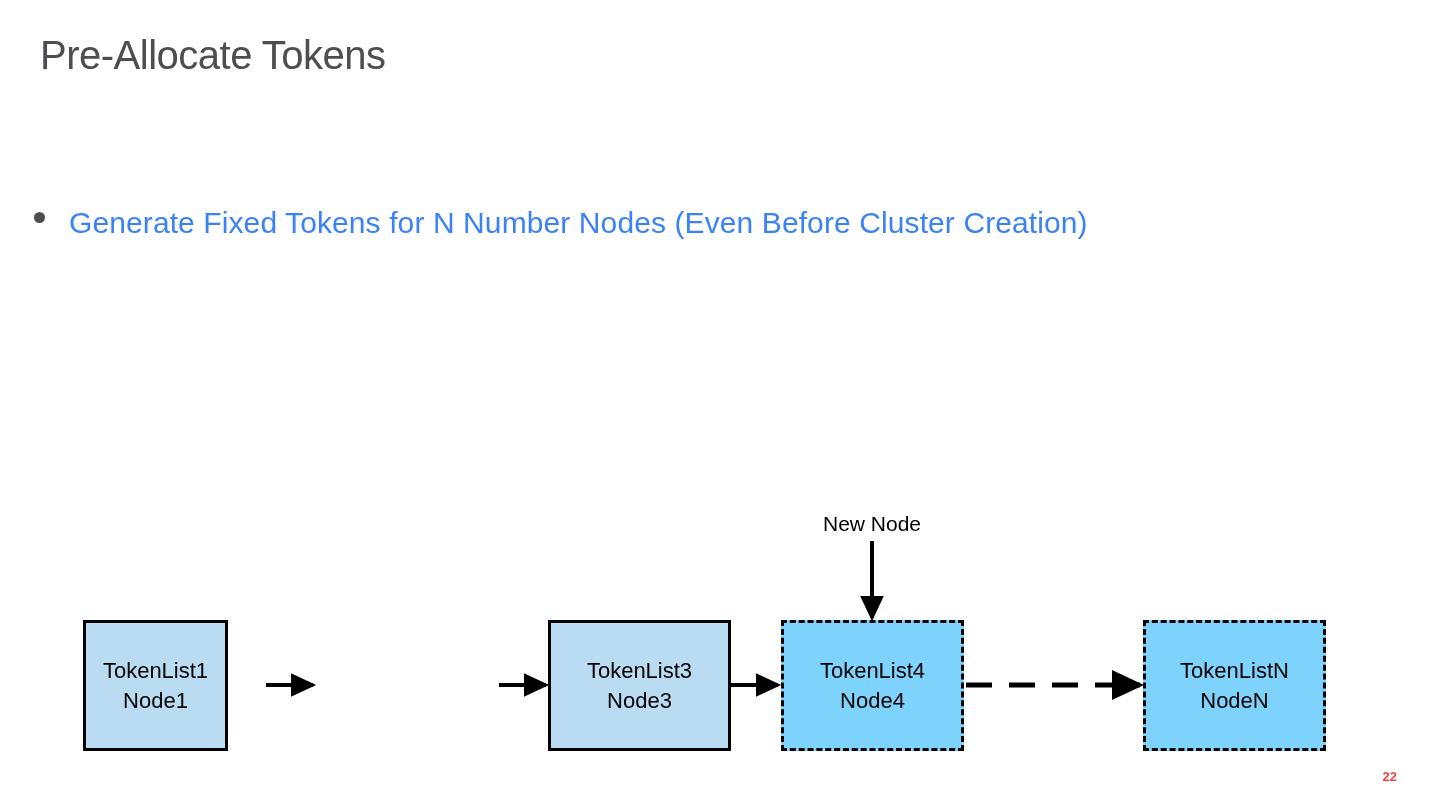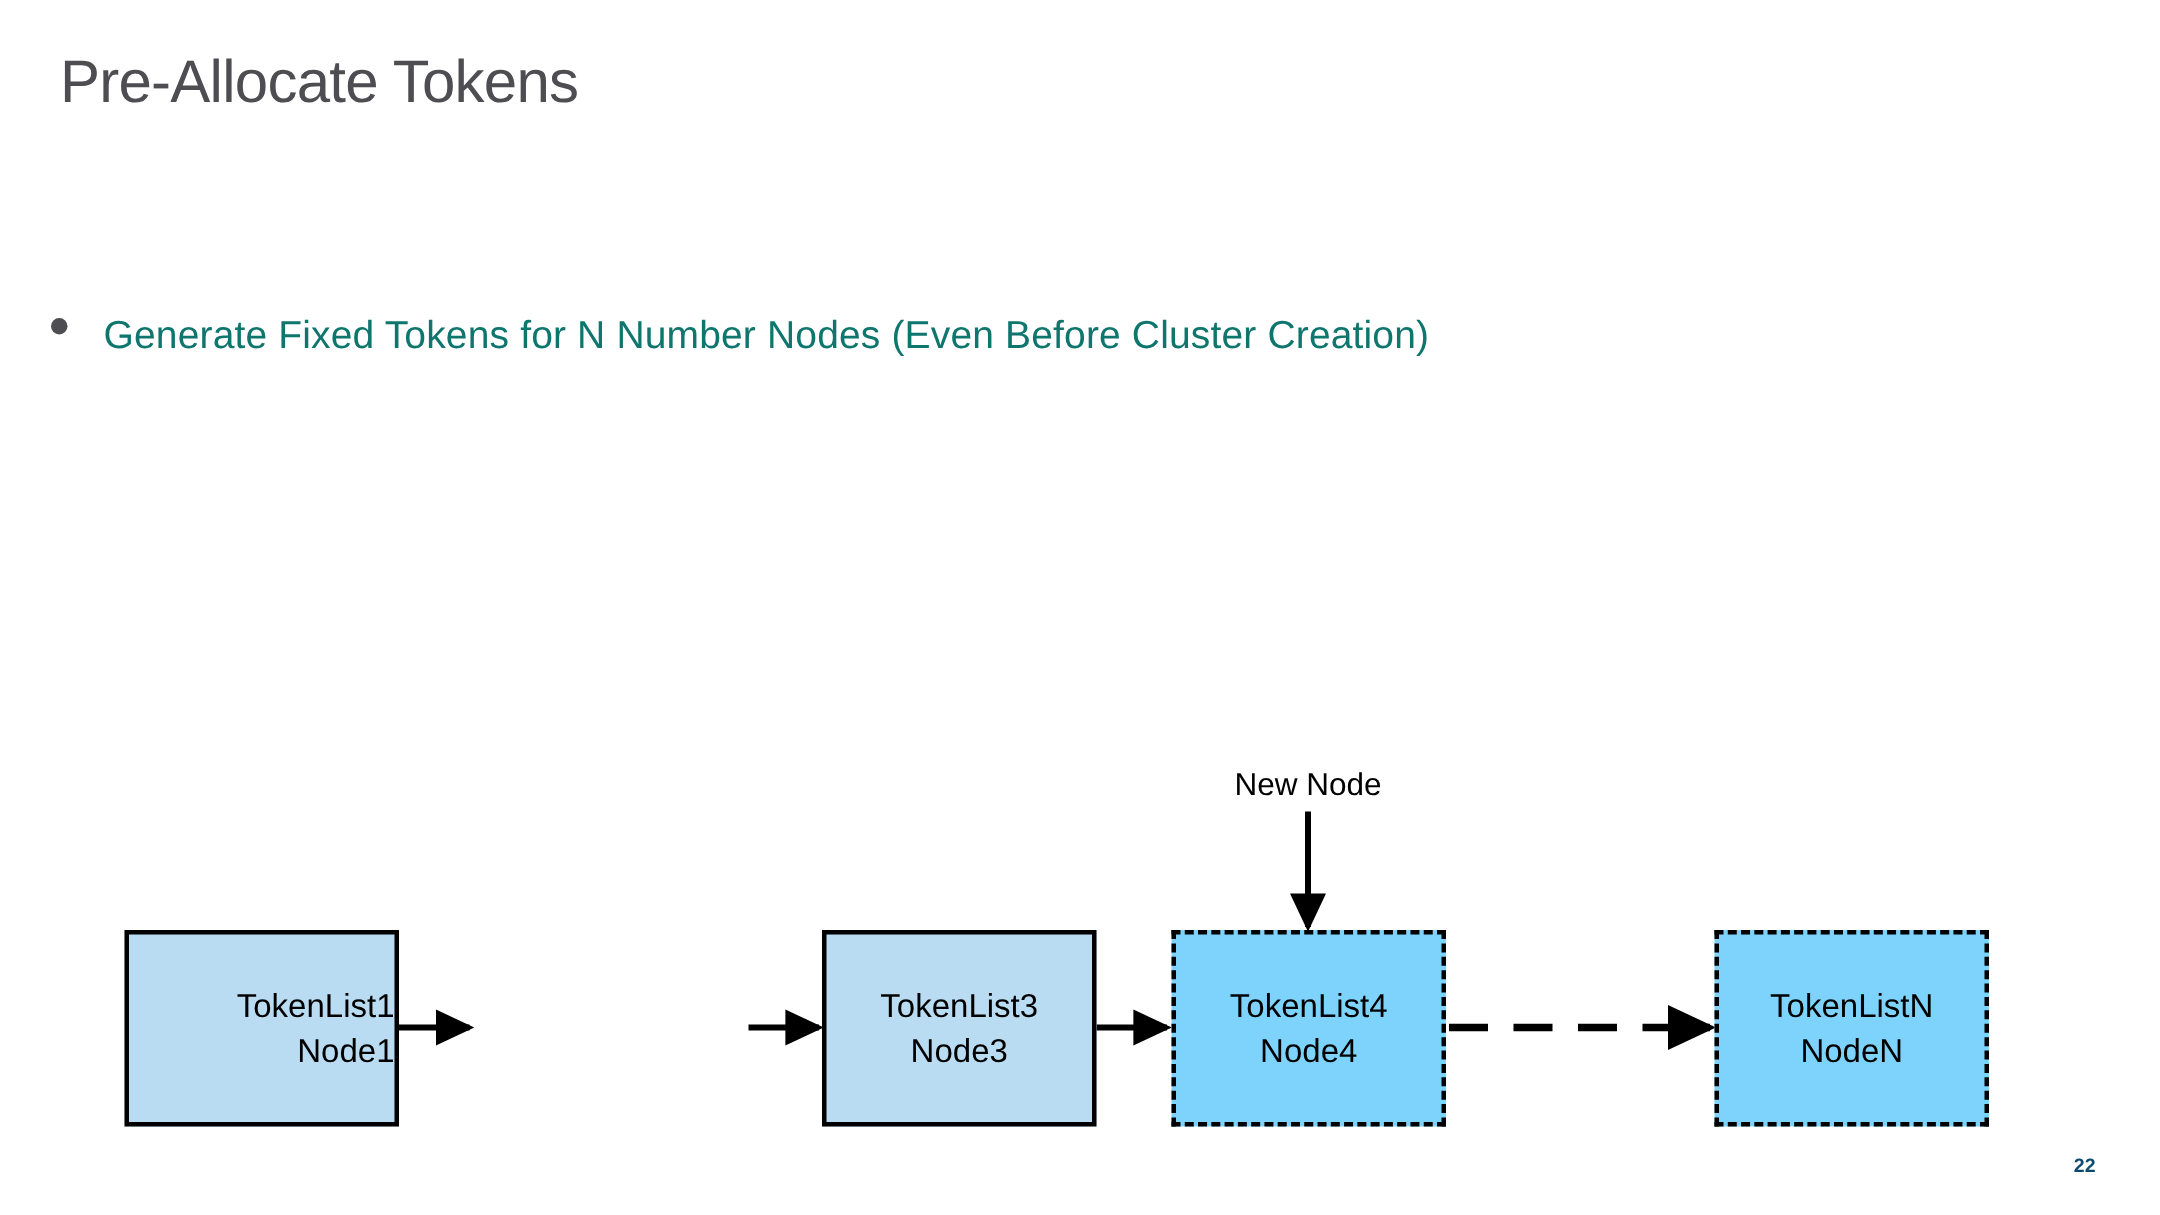"Generate Fixed Tokens for N" .bullet-text { color: #0f766e -> #3b82f6; font-size: 26px -> 30px }
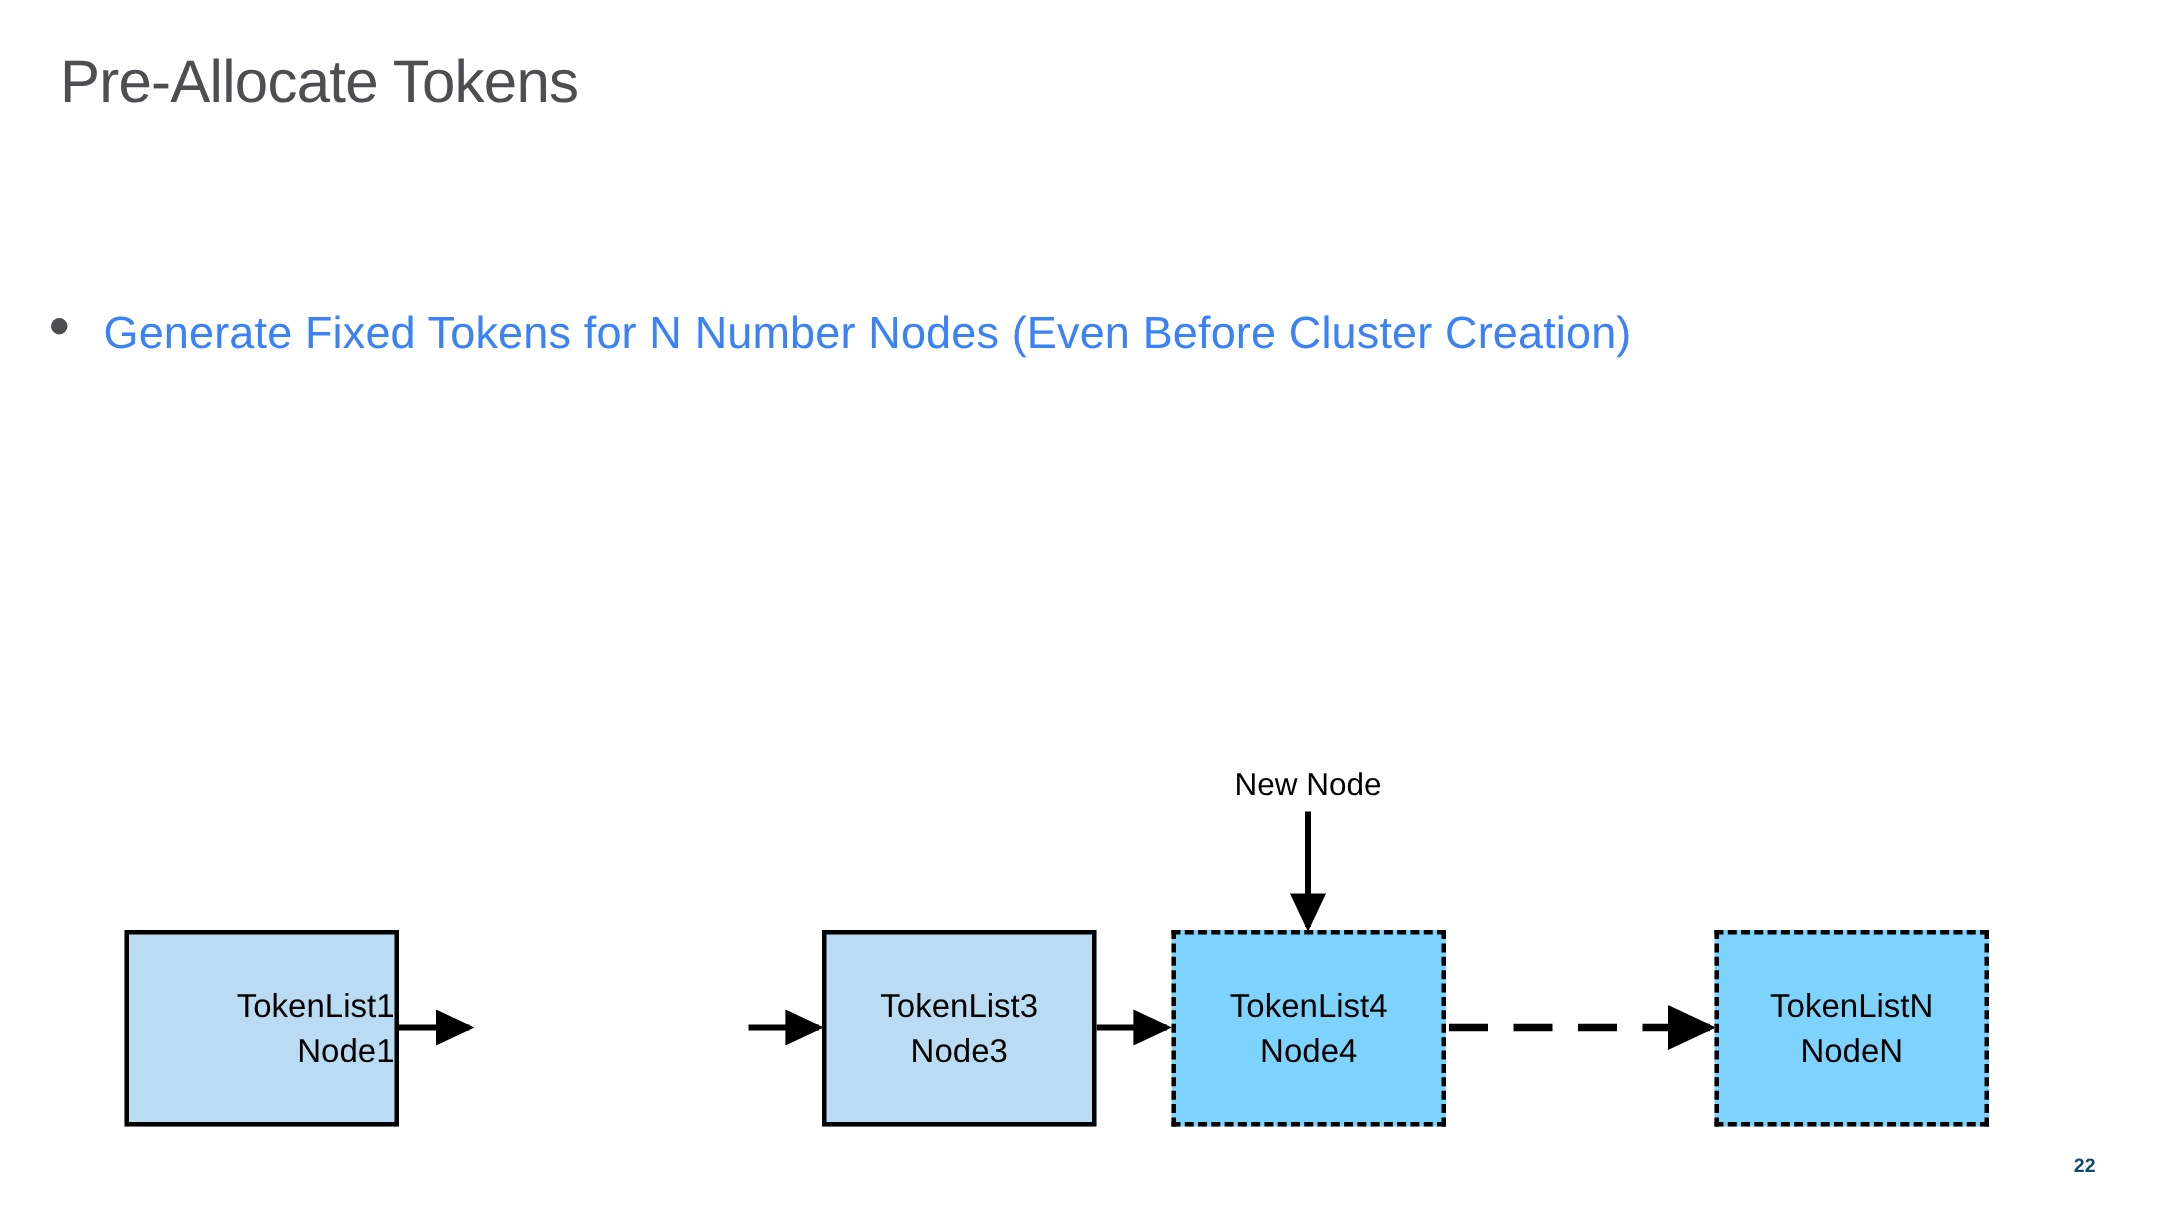"TokenList1" div.node-box { align-items: flex-end -> none; width: 183px -> 145px }
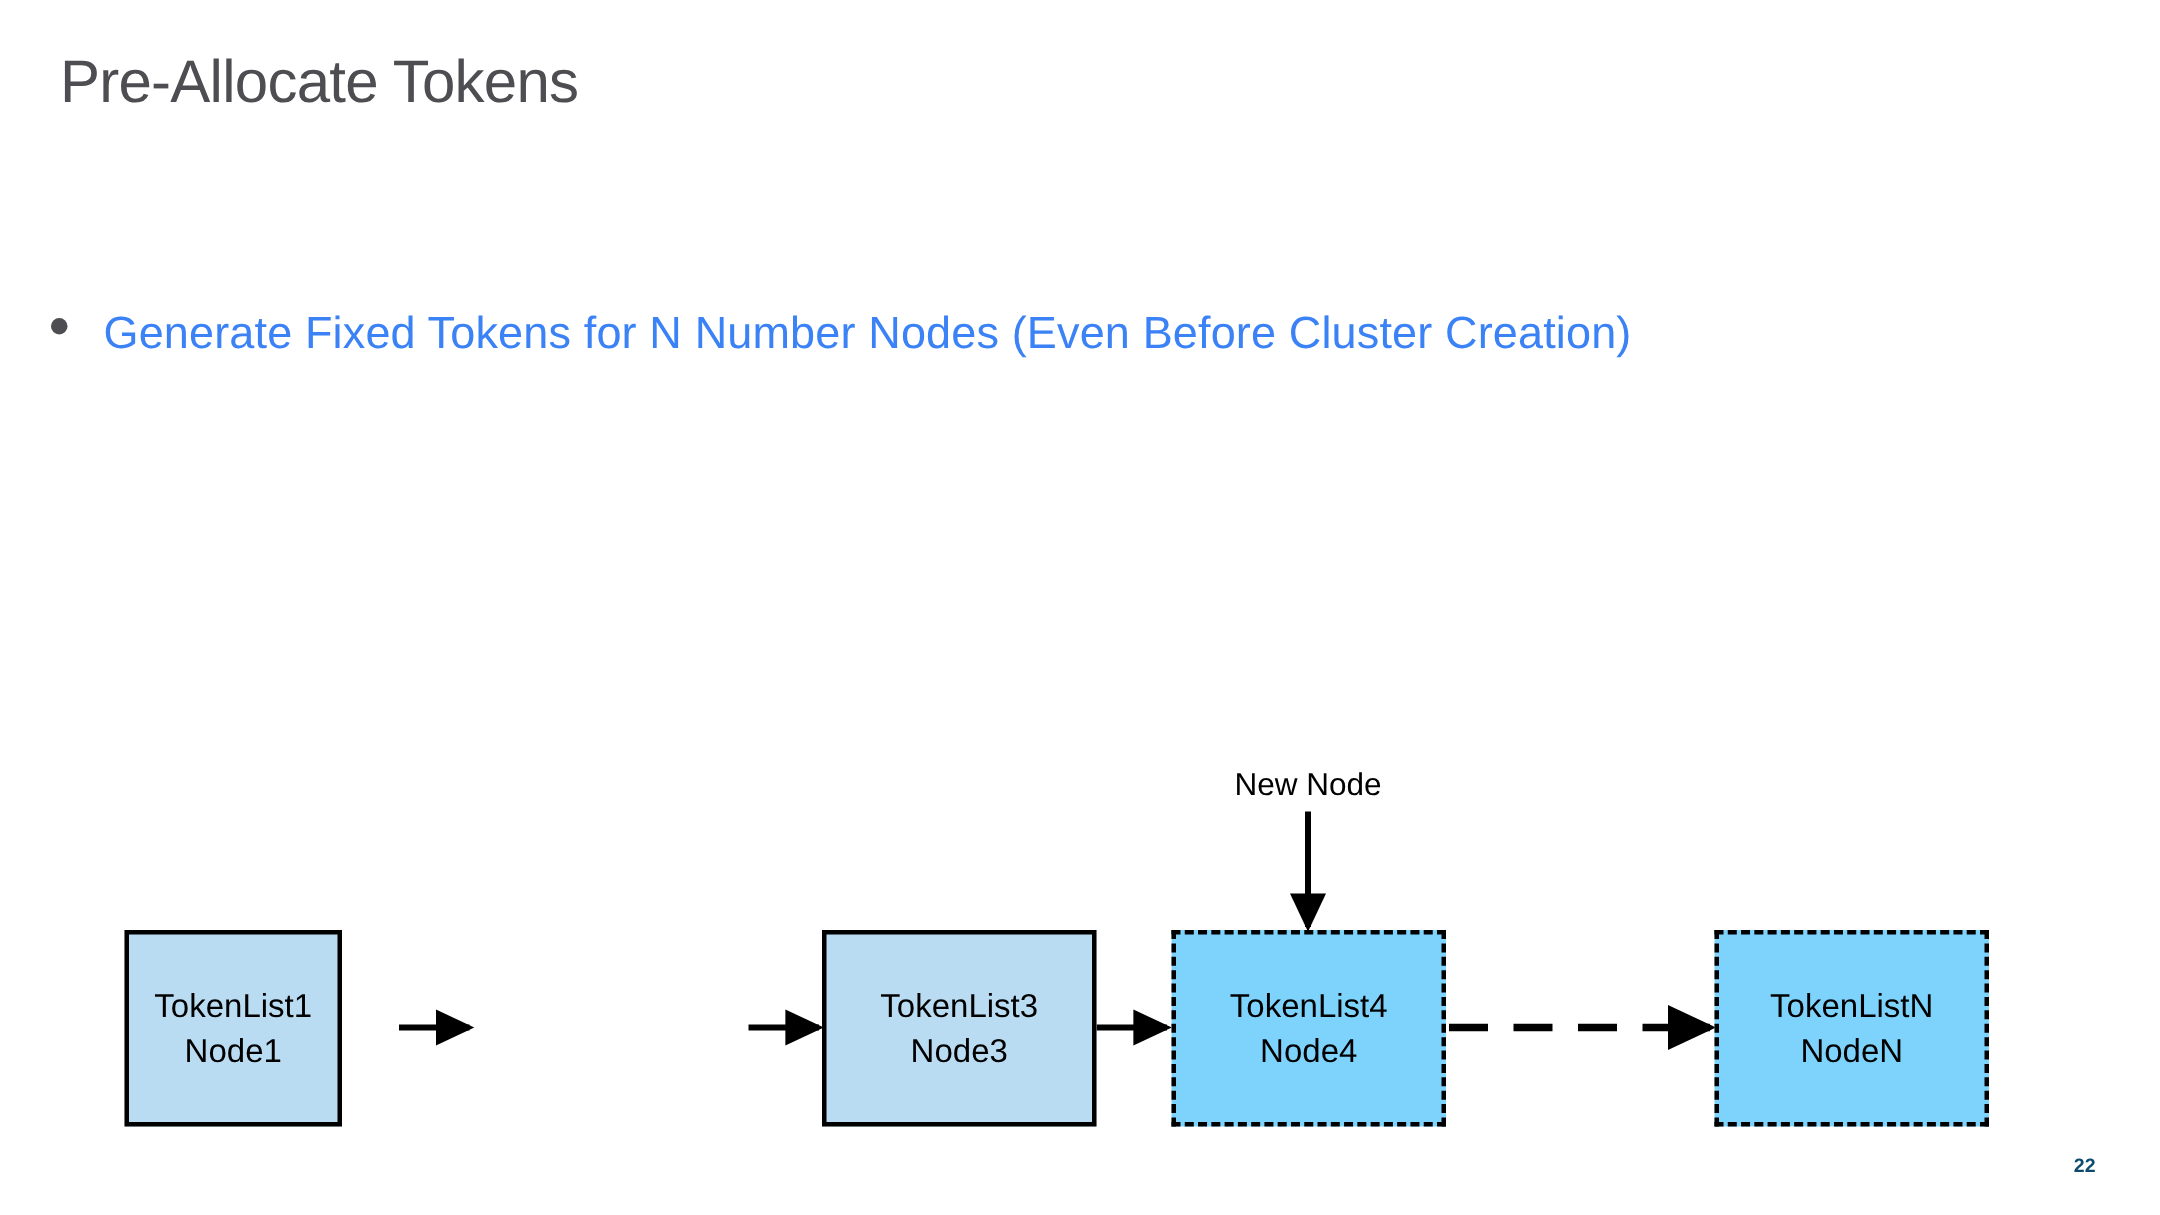"22" .page-number { color: #0c4a6e -> #ef4444 }
